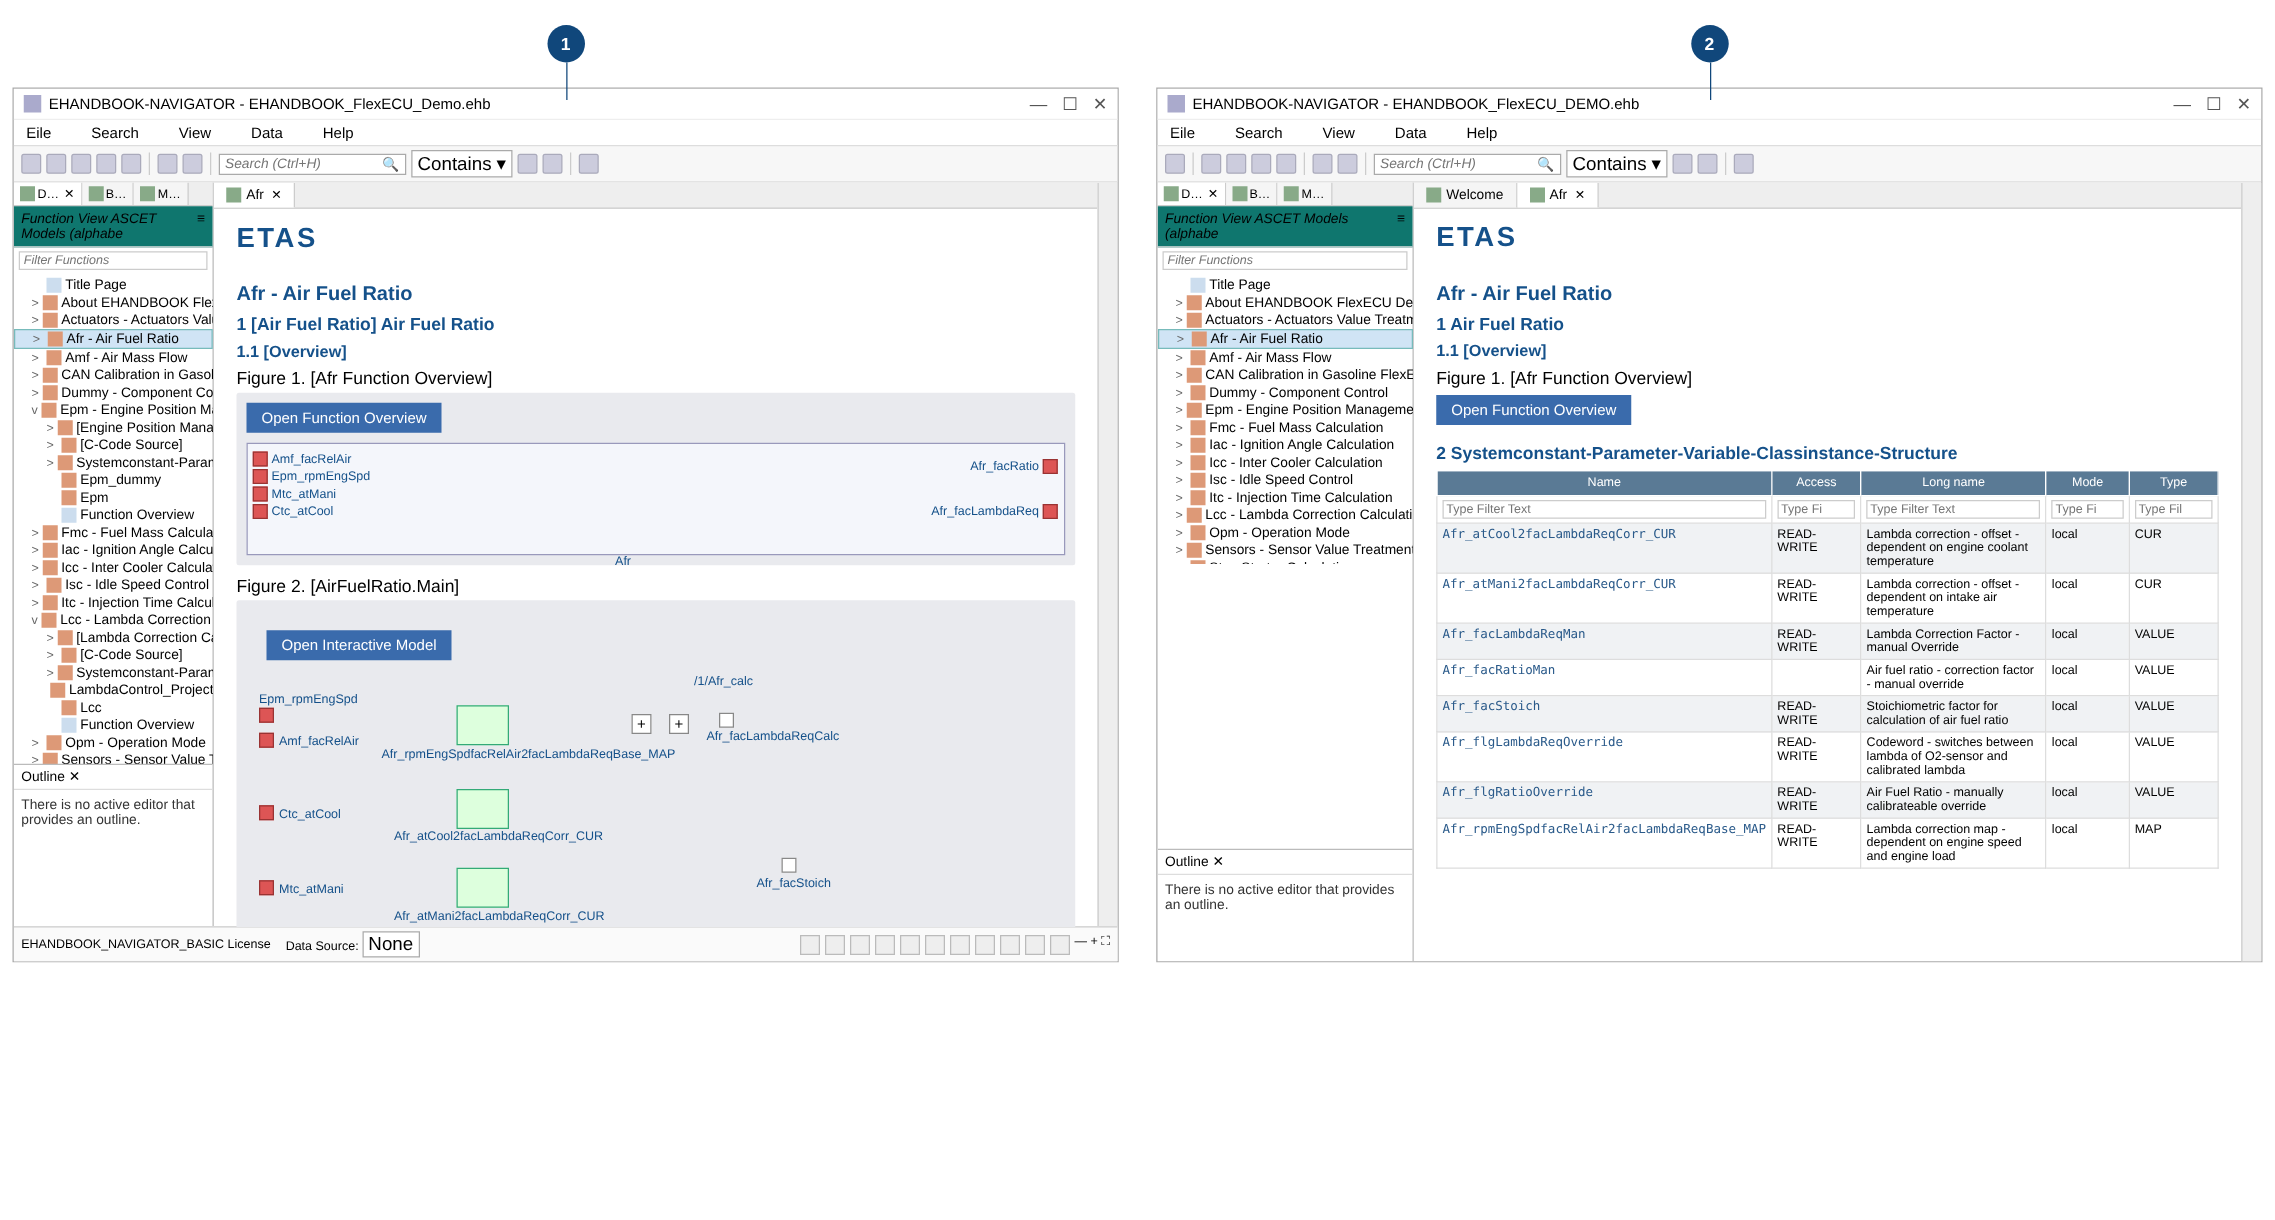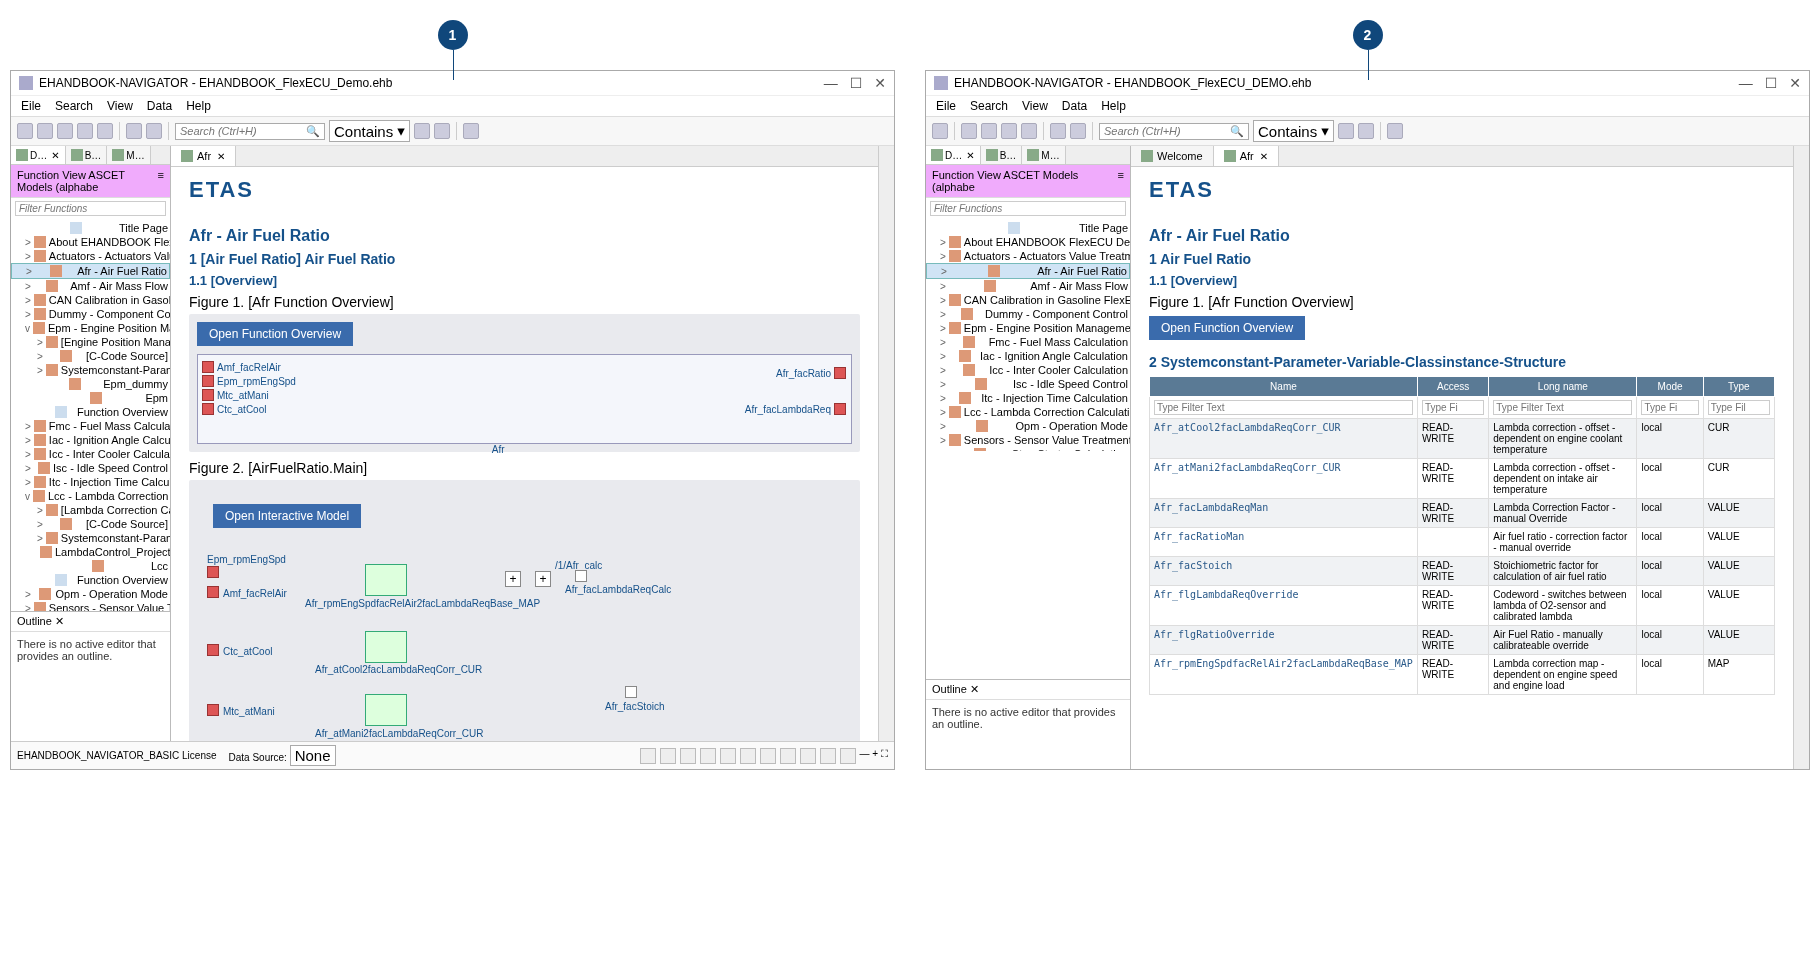"Eile" .menubar { gap: 14px -> 32px }
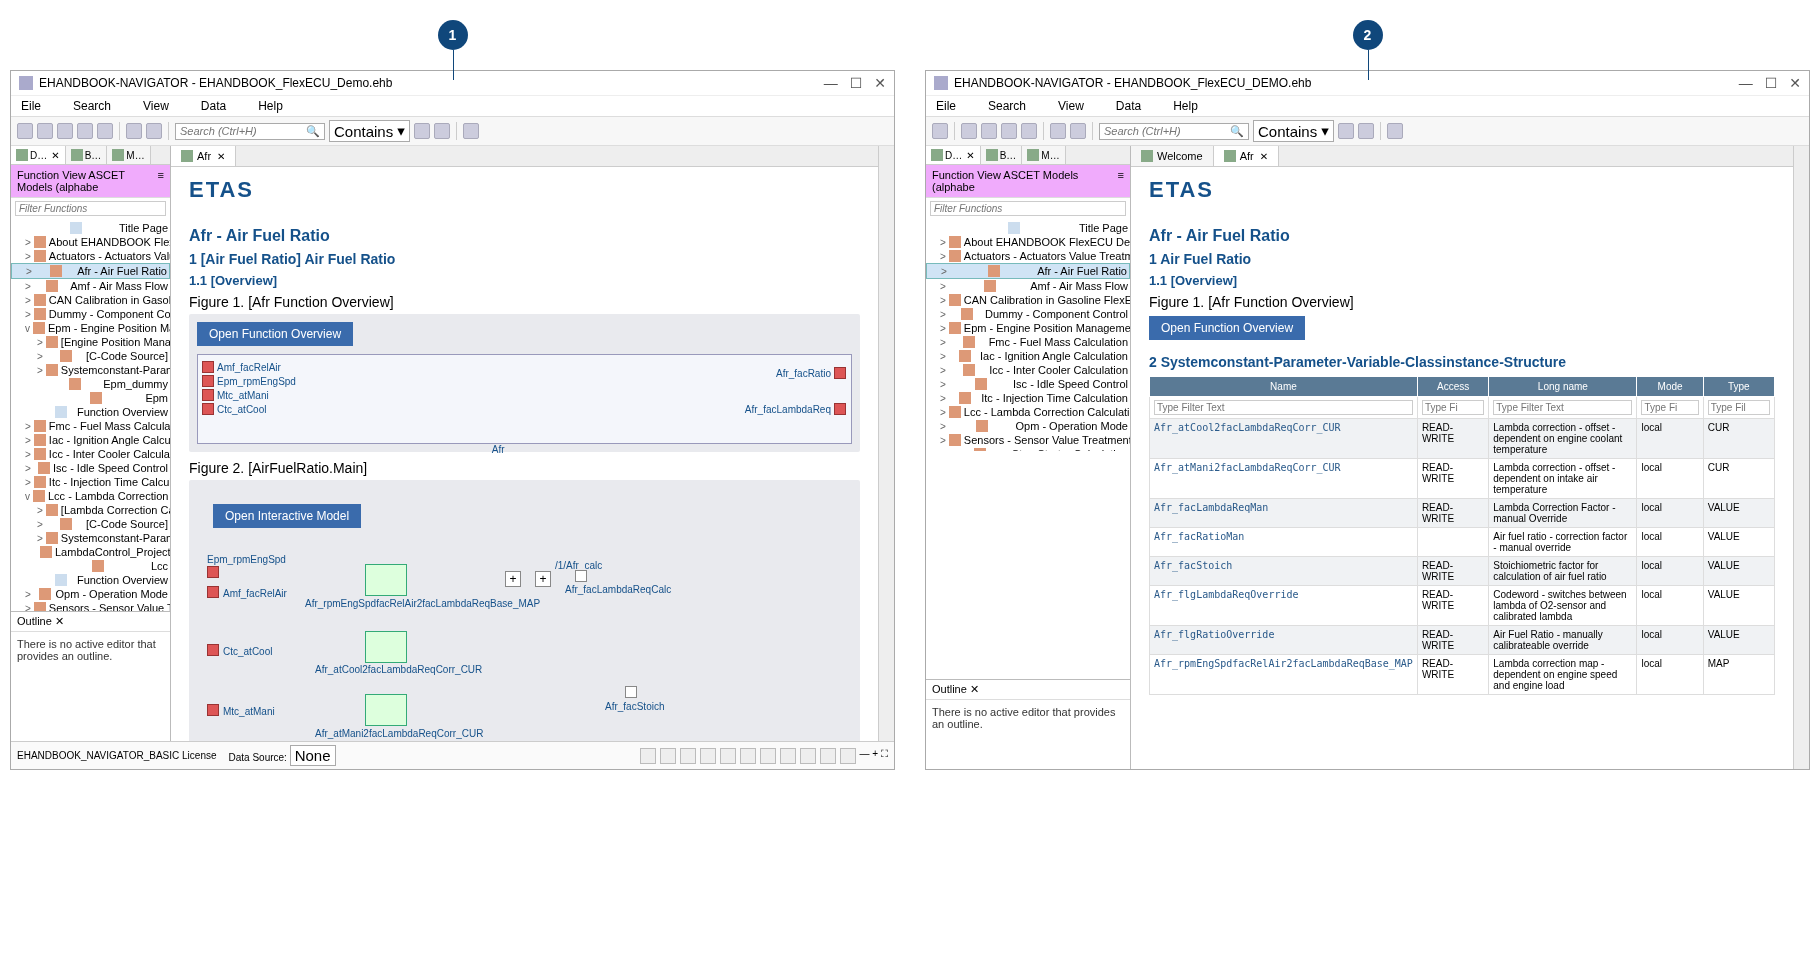"Function View ASCET Models (alphabe" .tree-header { background: #f0abfc -> #0f766e; font-style: none -> italic }
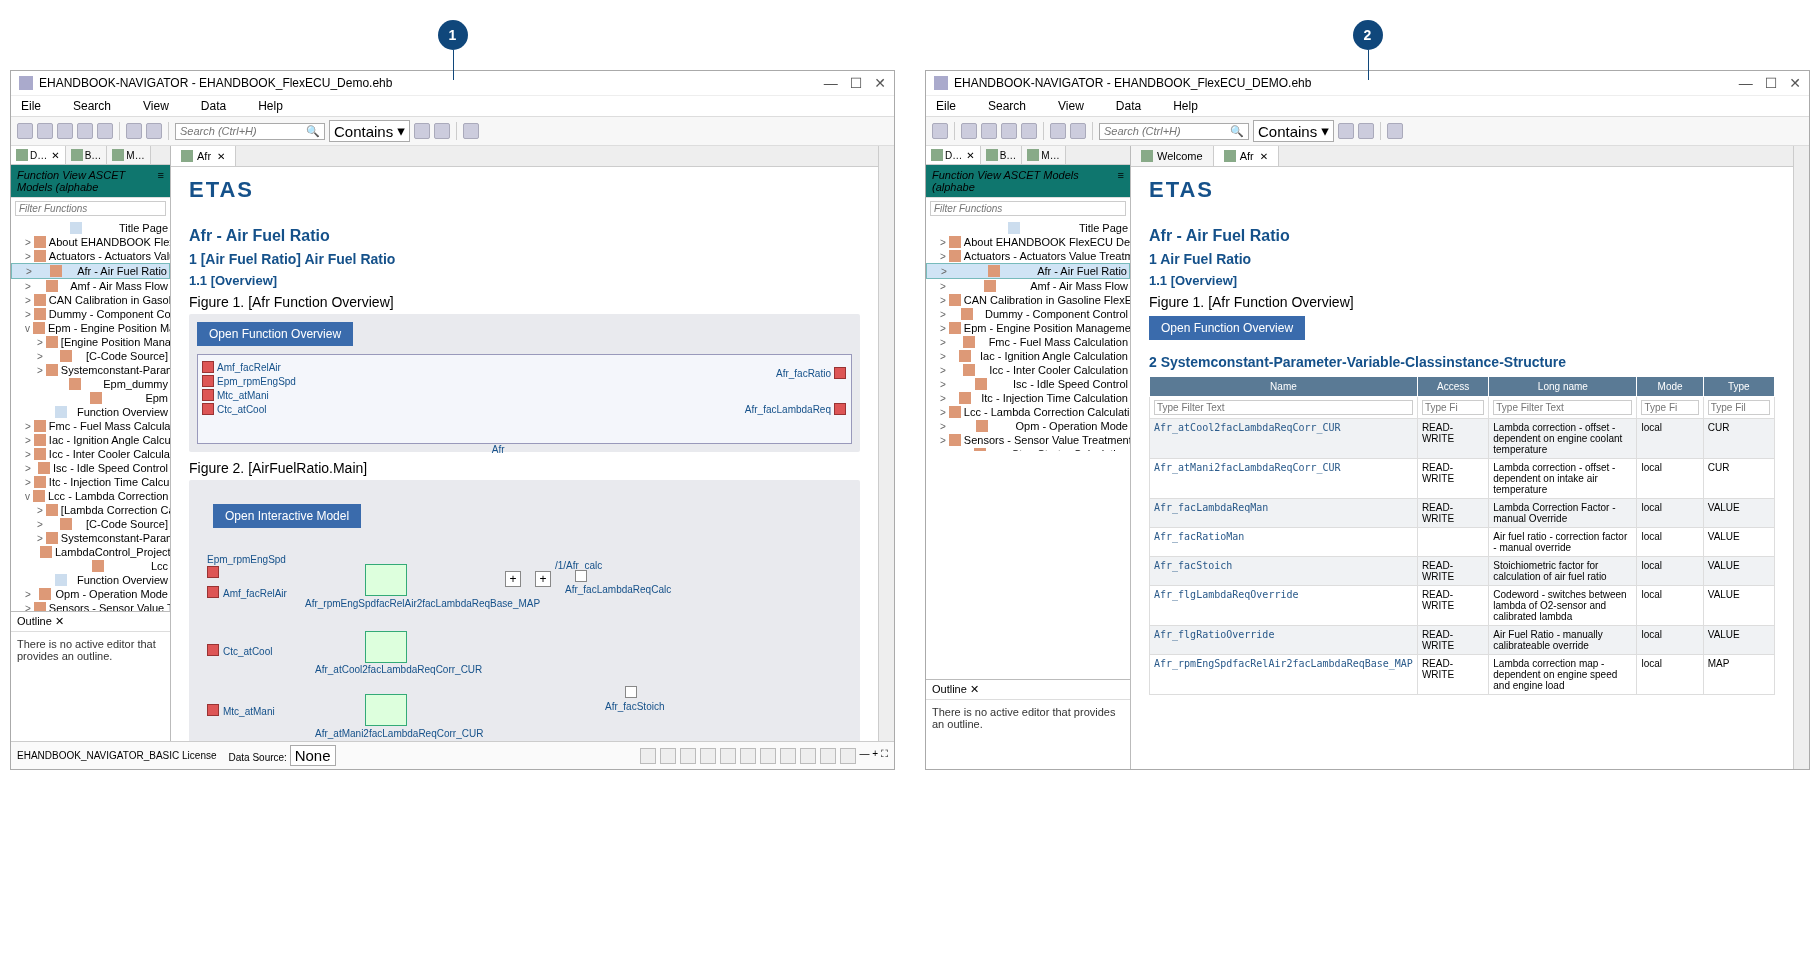"Title Page" .tree-item { justify-content: space-between -> none }
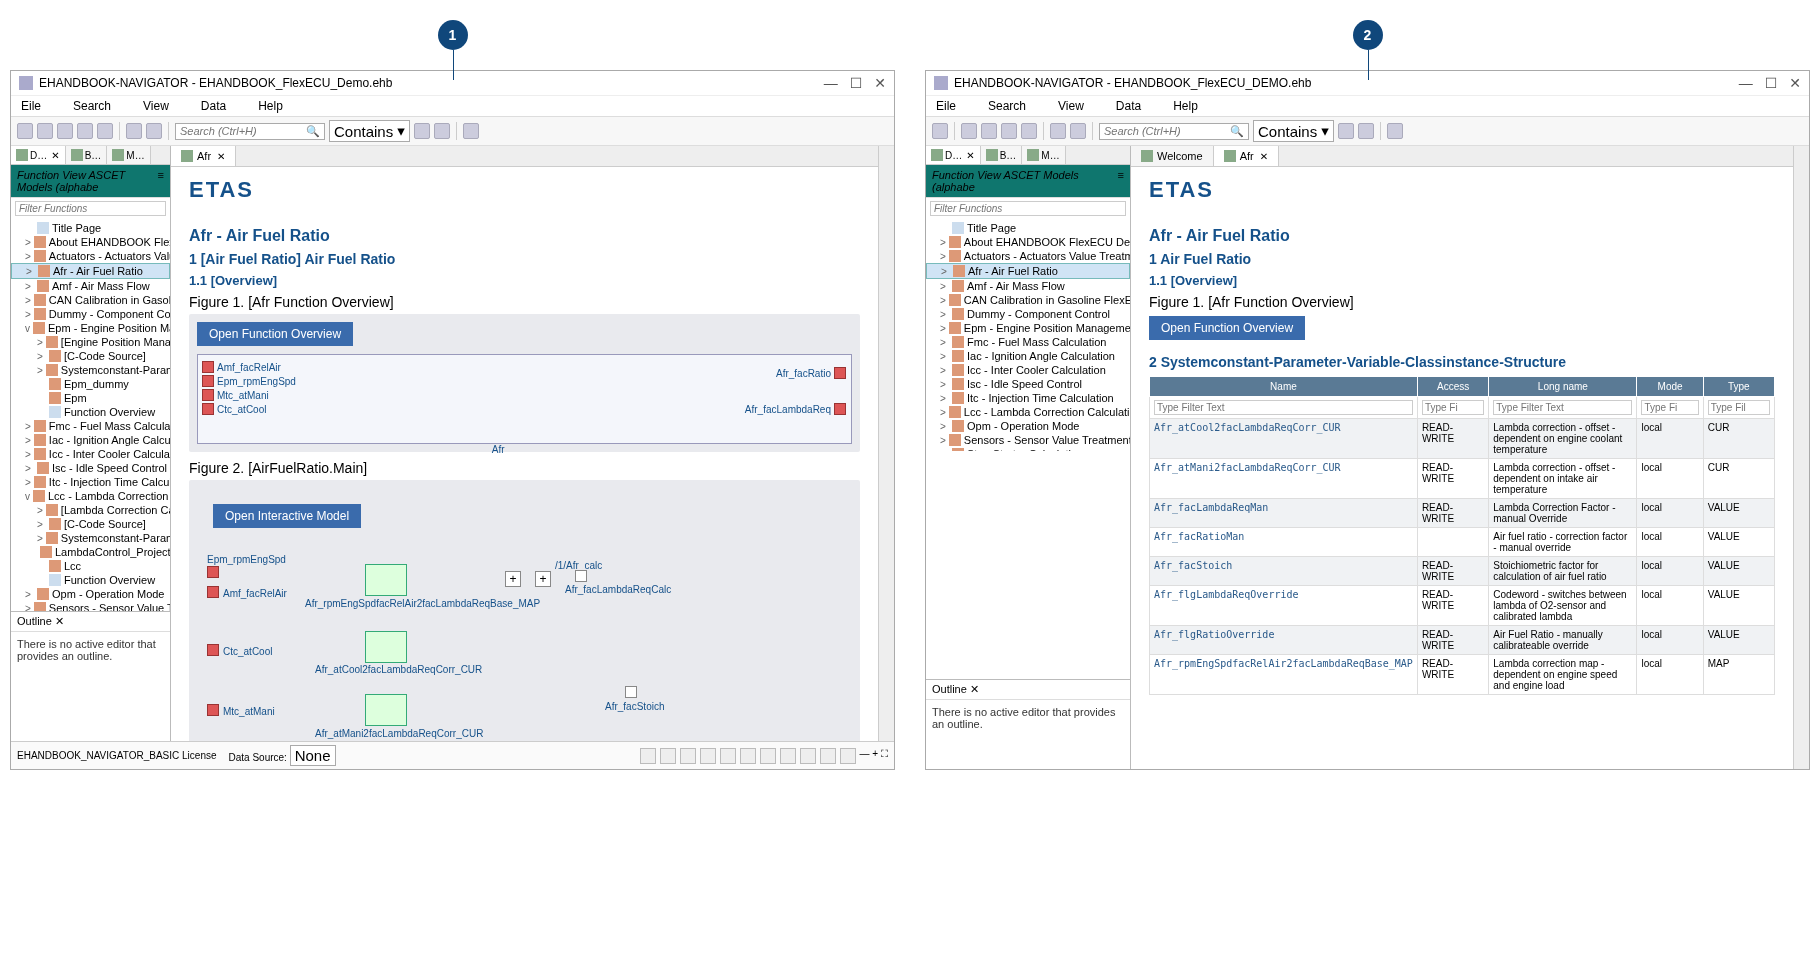"/1/Afr_calc" div.im-label { top: 24px -> 4px }
